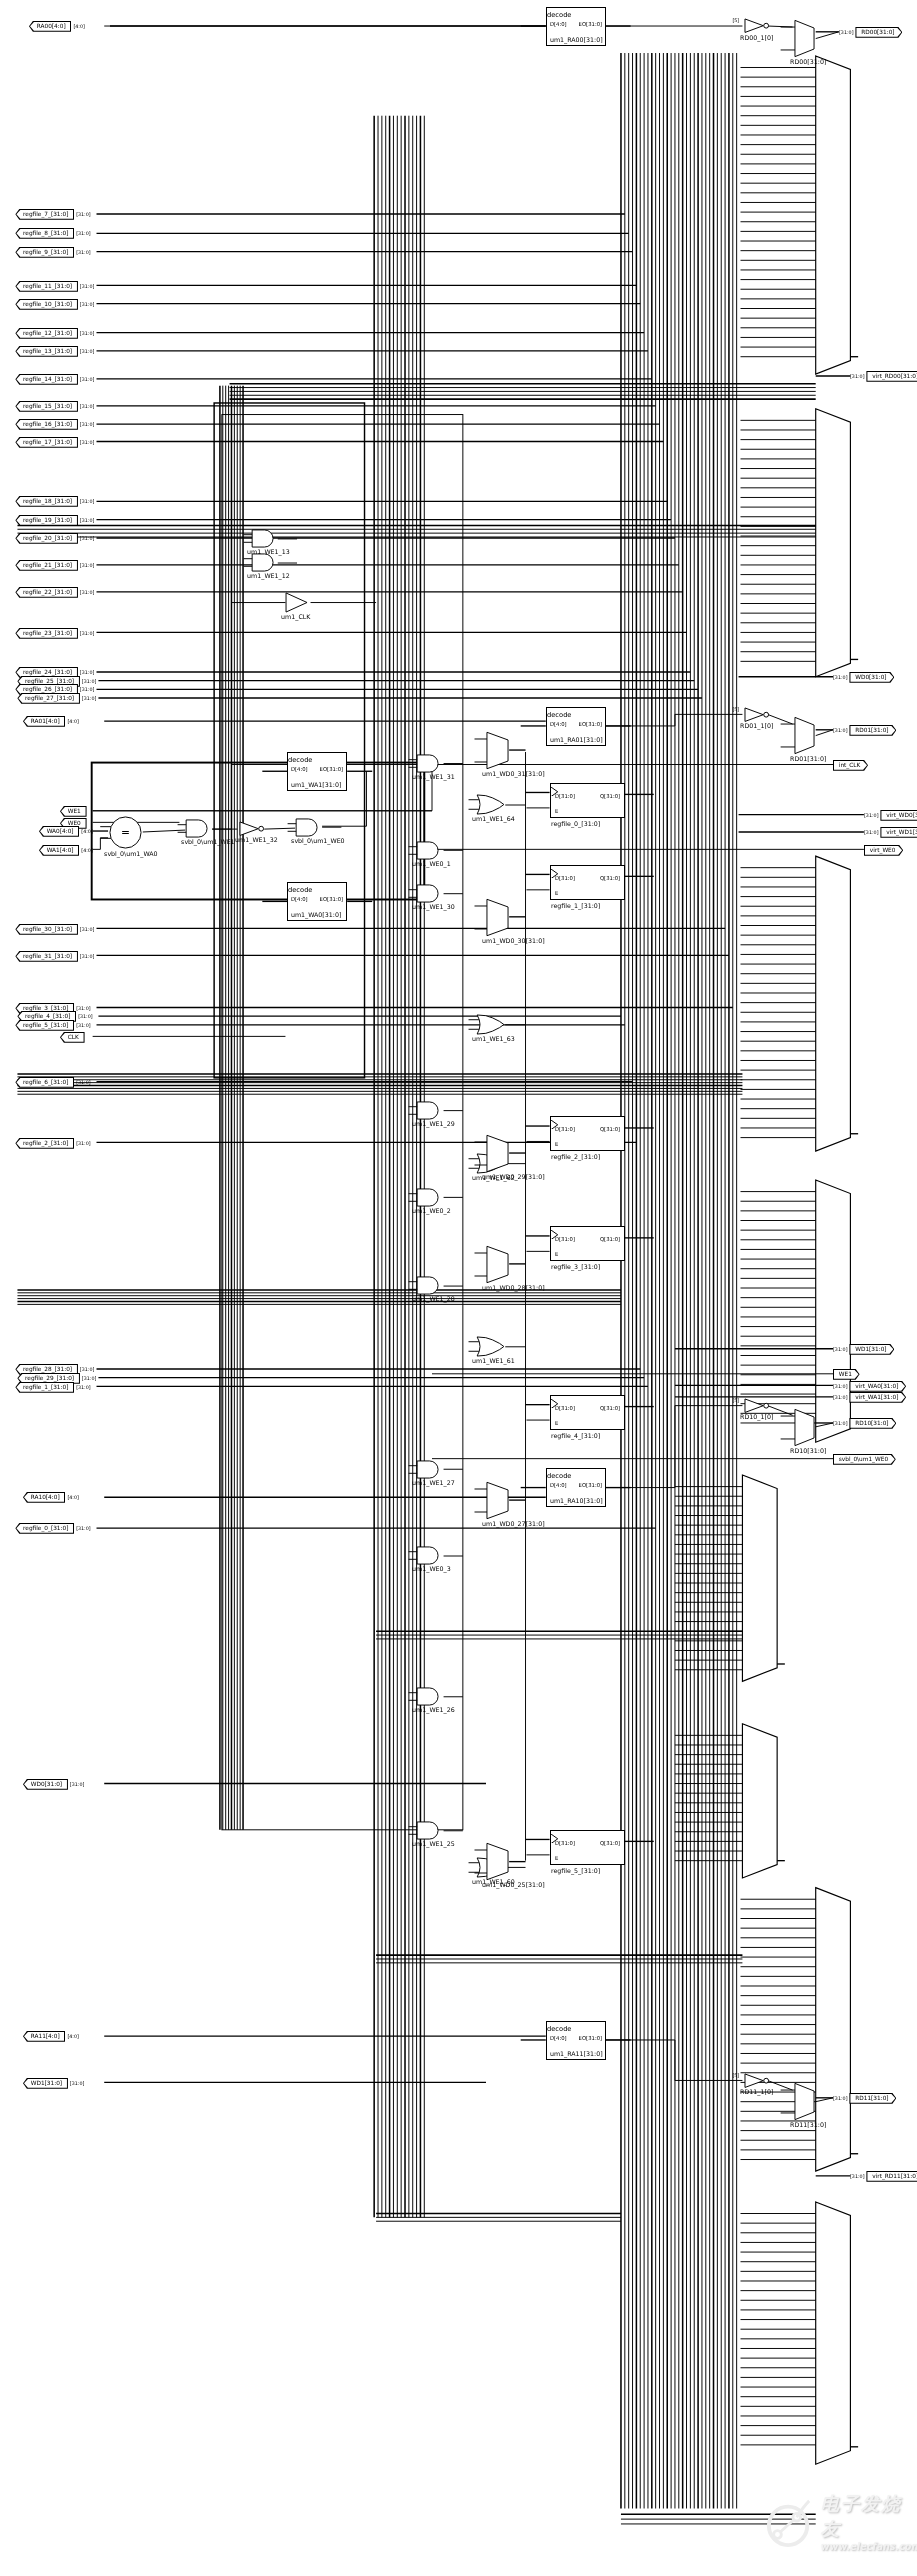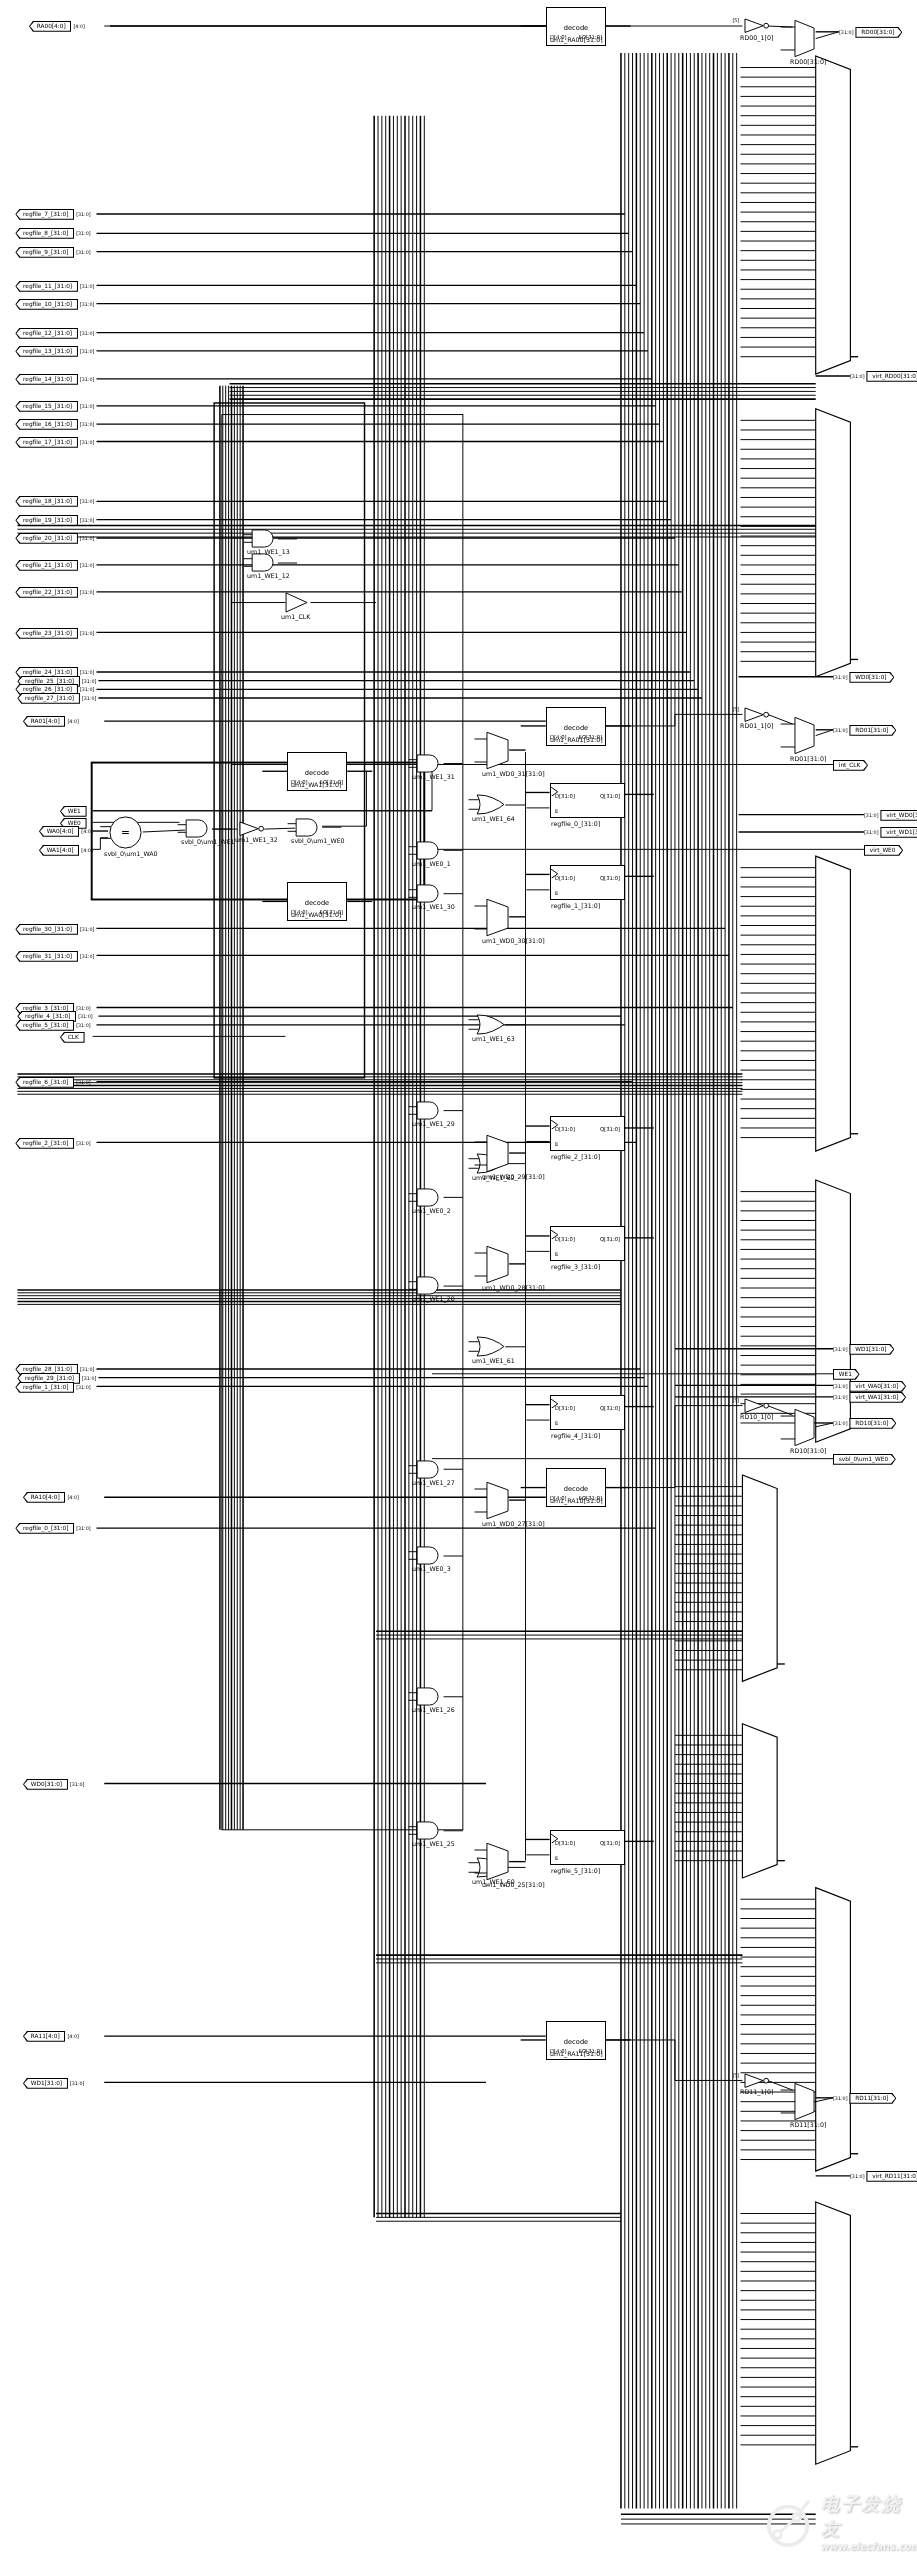"decode" .dec-title { margin-top: 16px -> 3px; text-align: center -> left }
